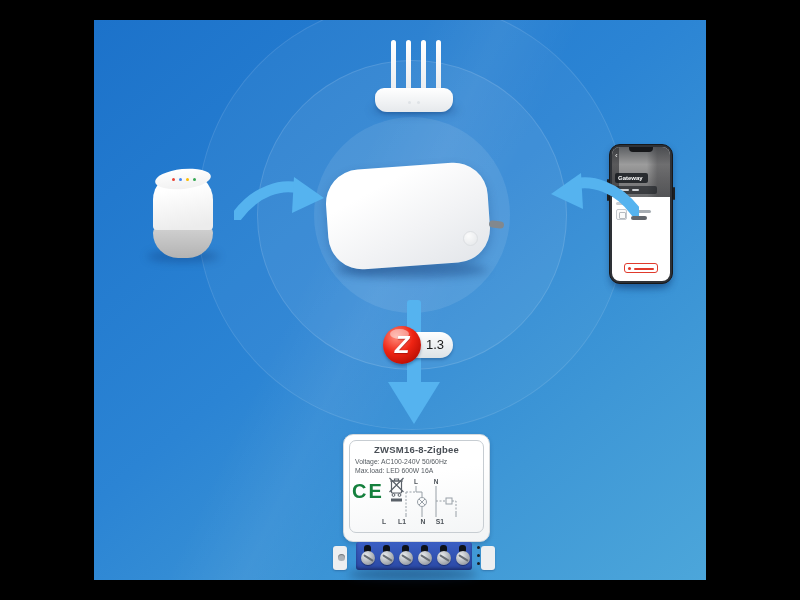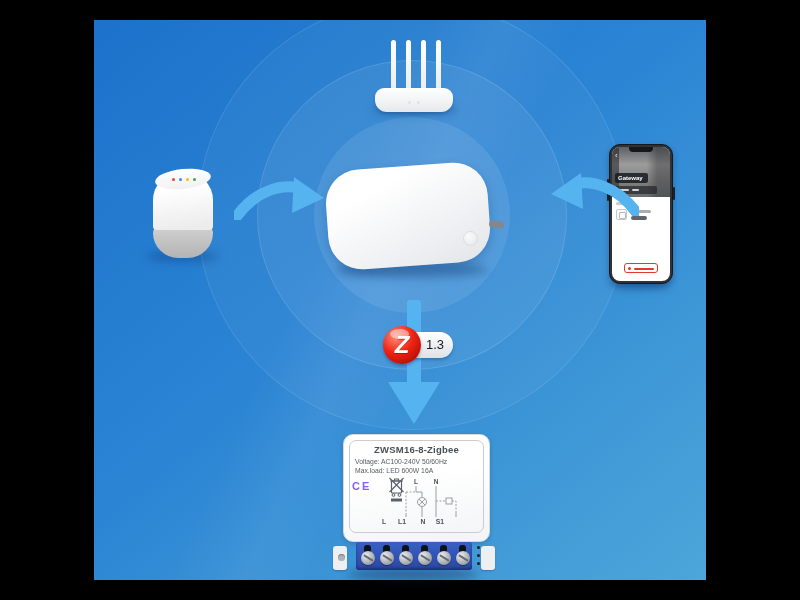"CE" .m-ce { color: #8b5cf6 -> #15803d; font-size: 11px -> 20px }
